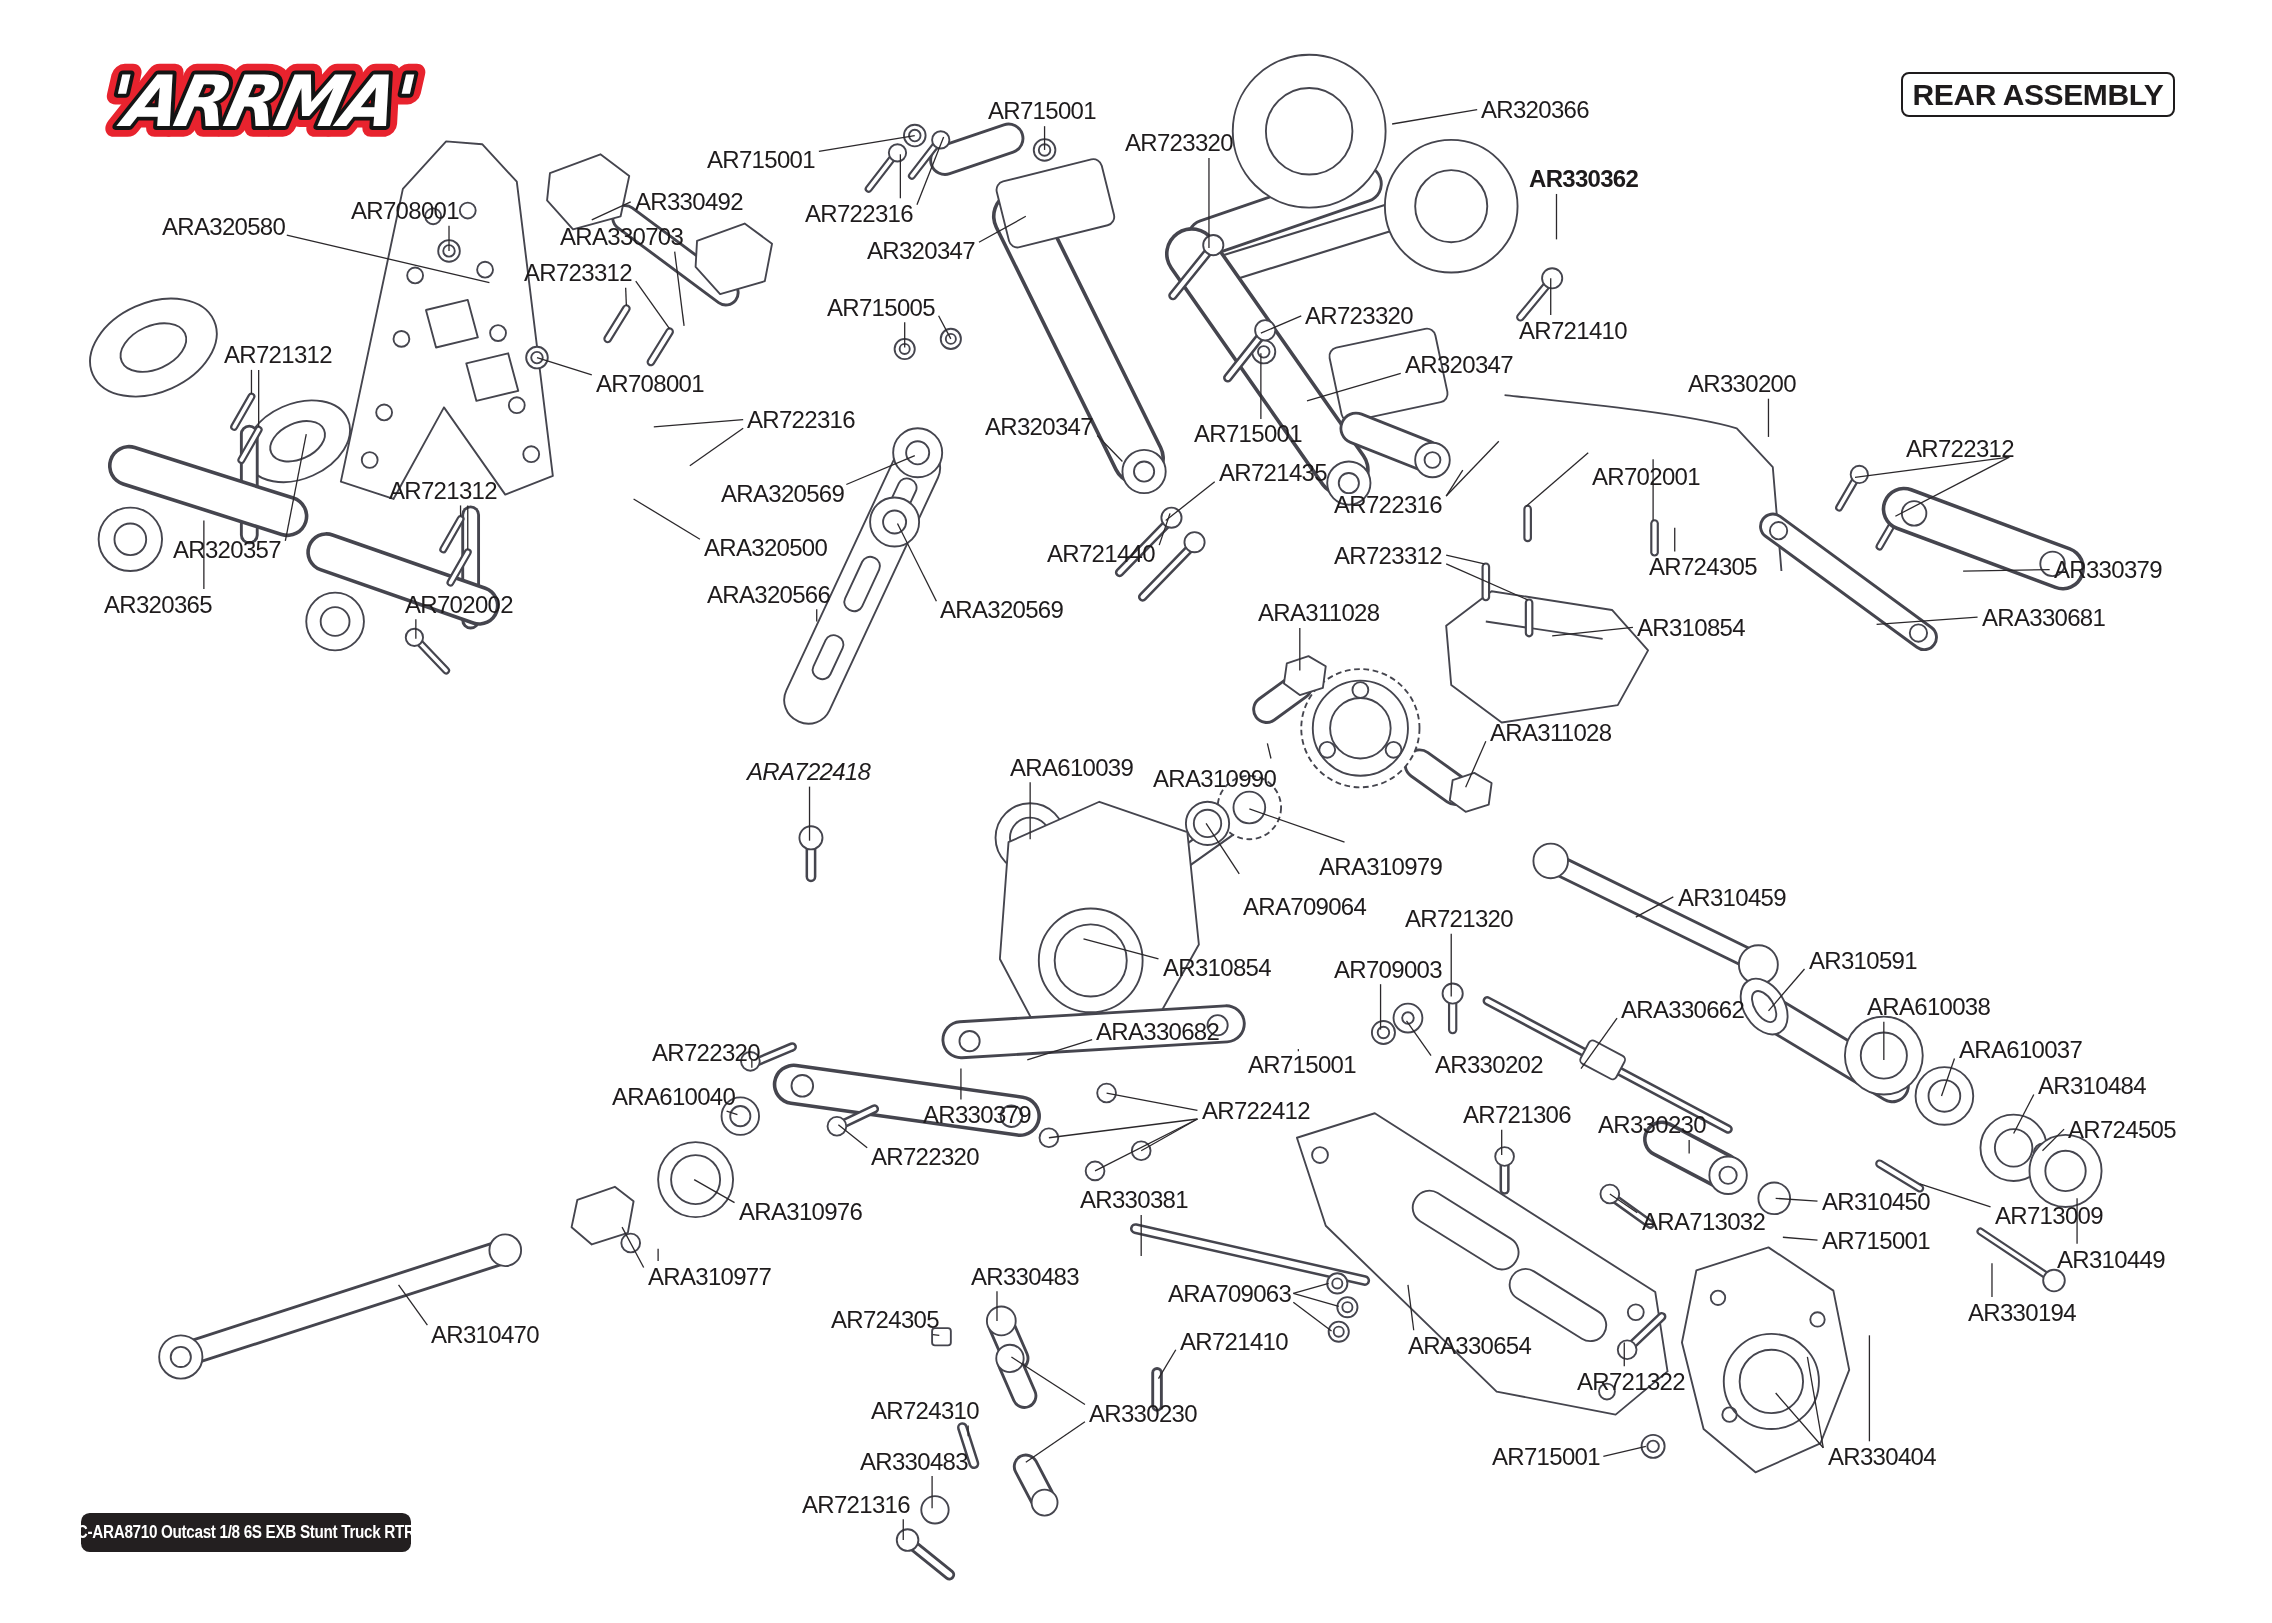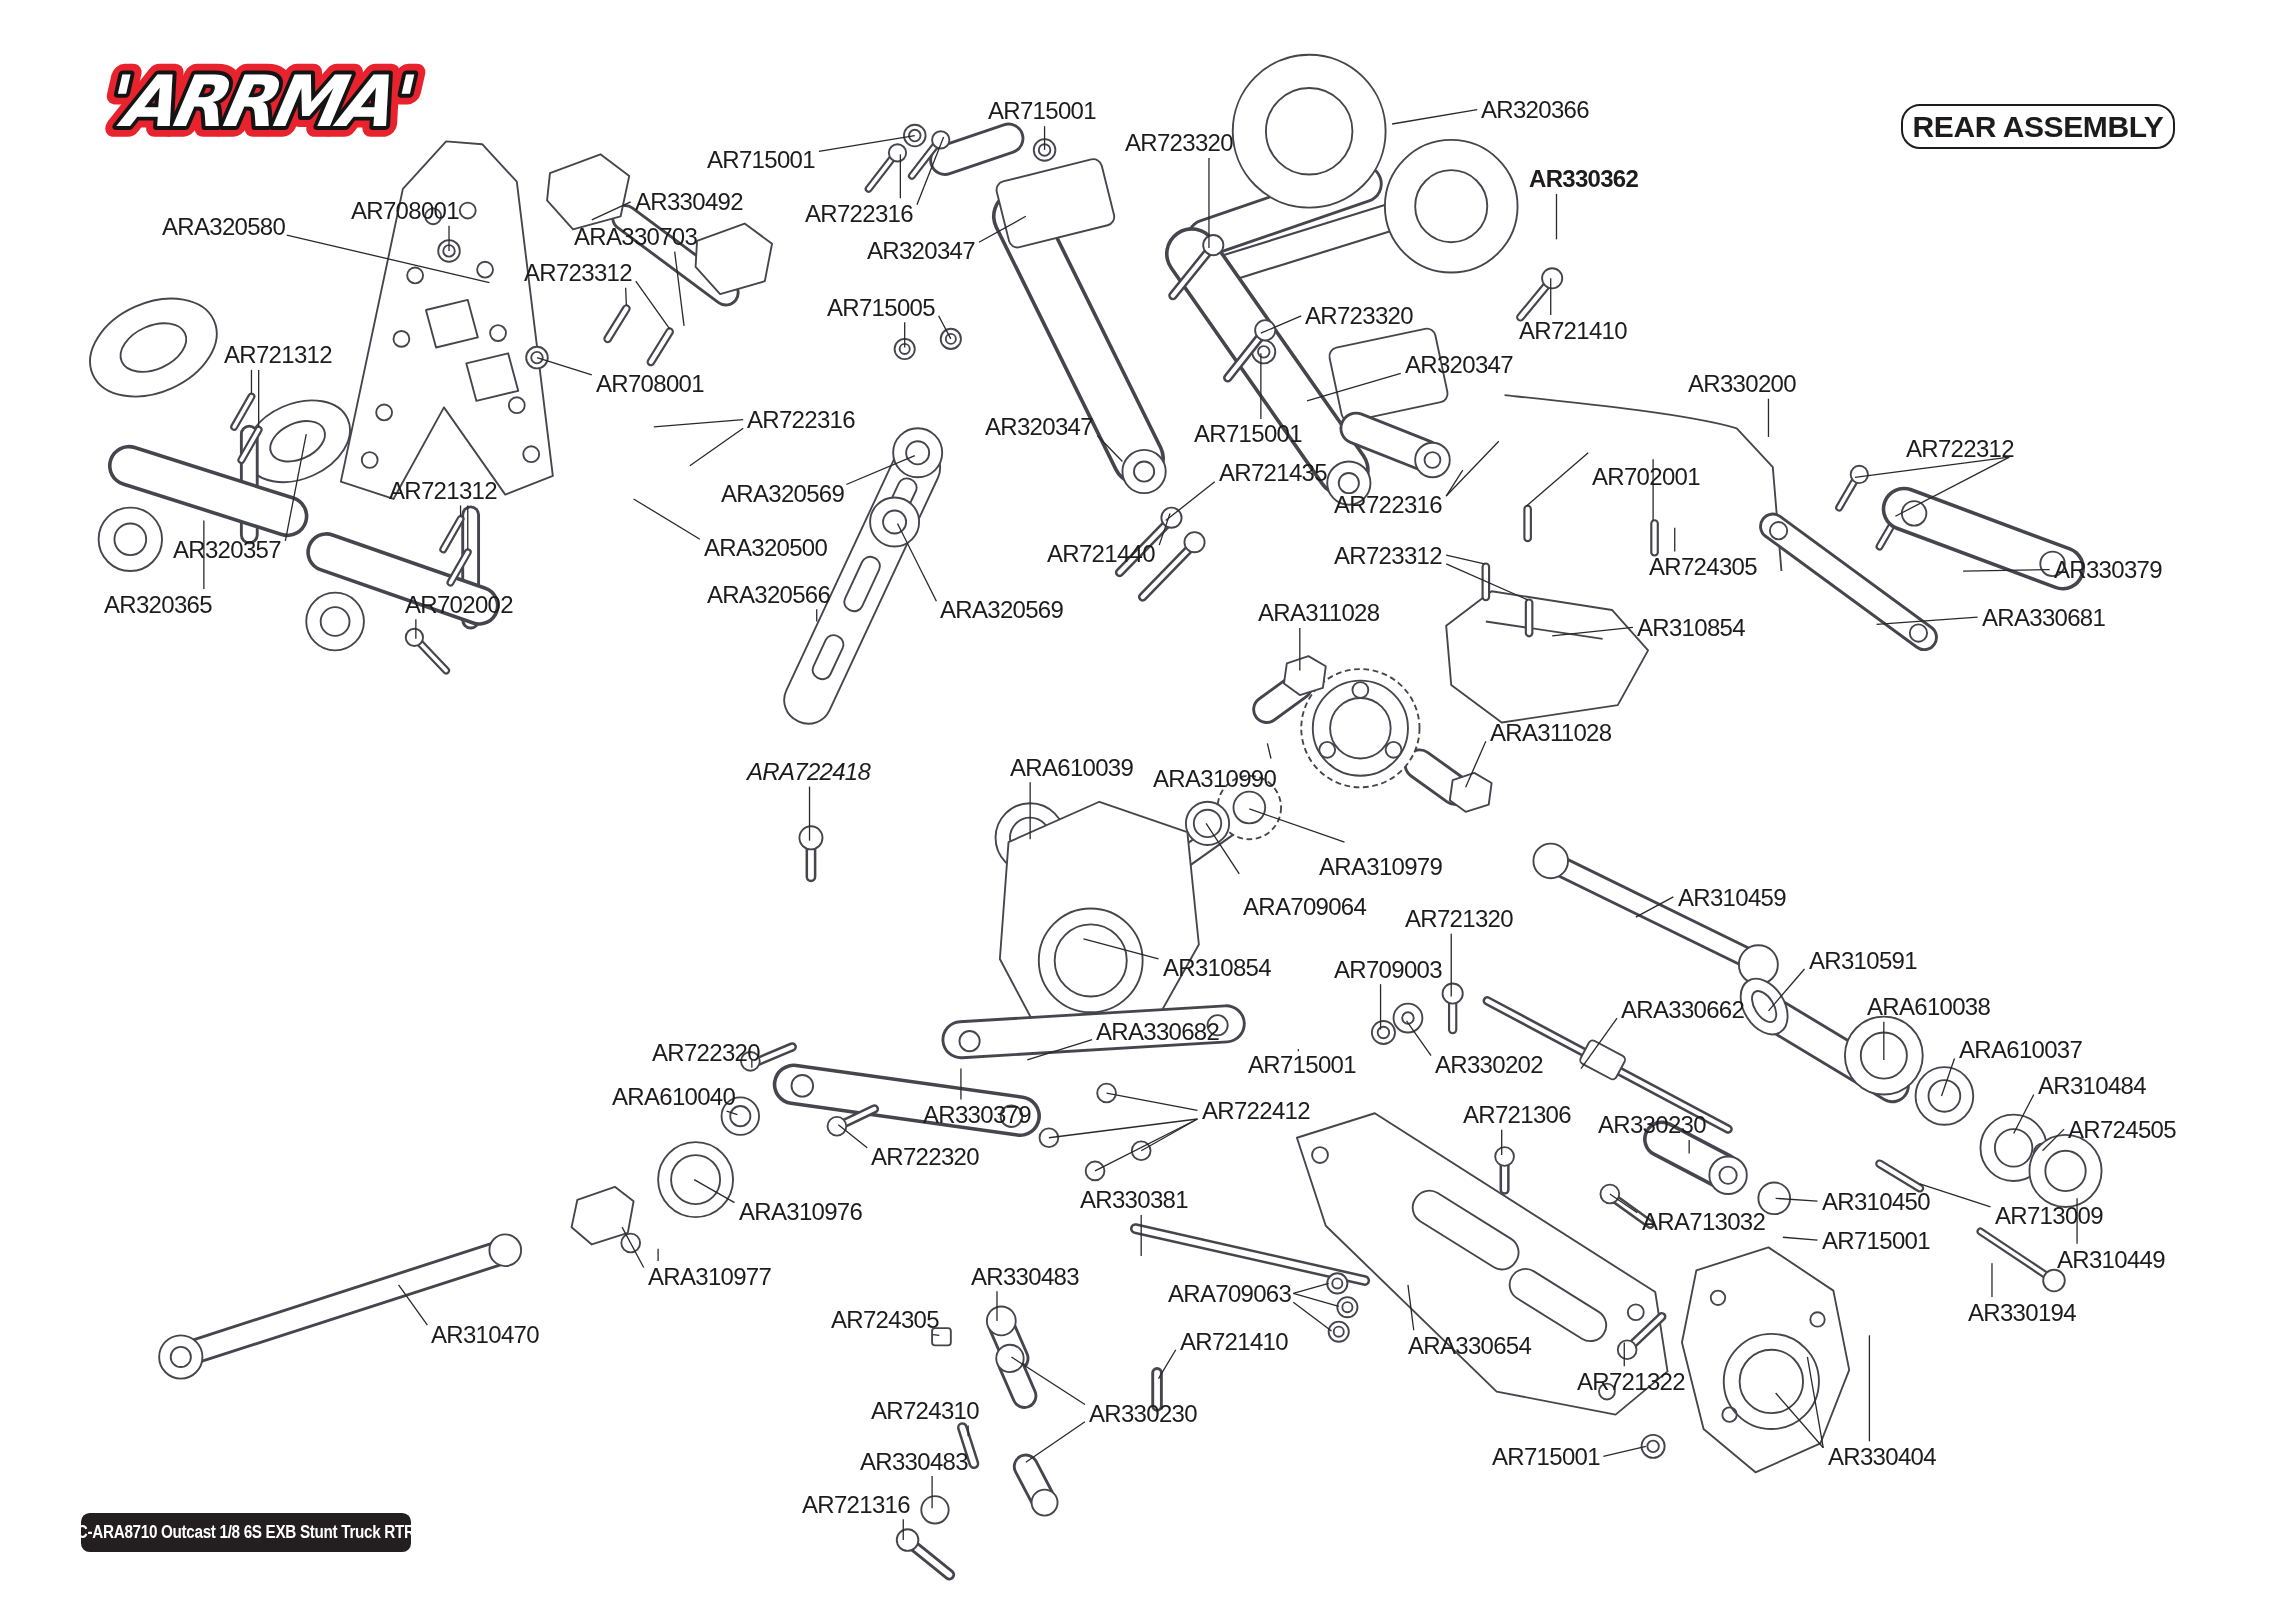"REAR ASSEMBLY" #title-box { border-radius: 19px -> 8px; margin-top: 32px -> none }
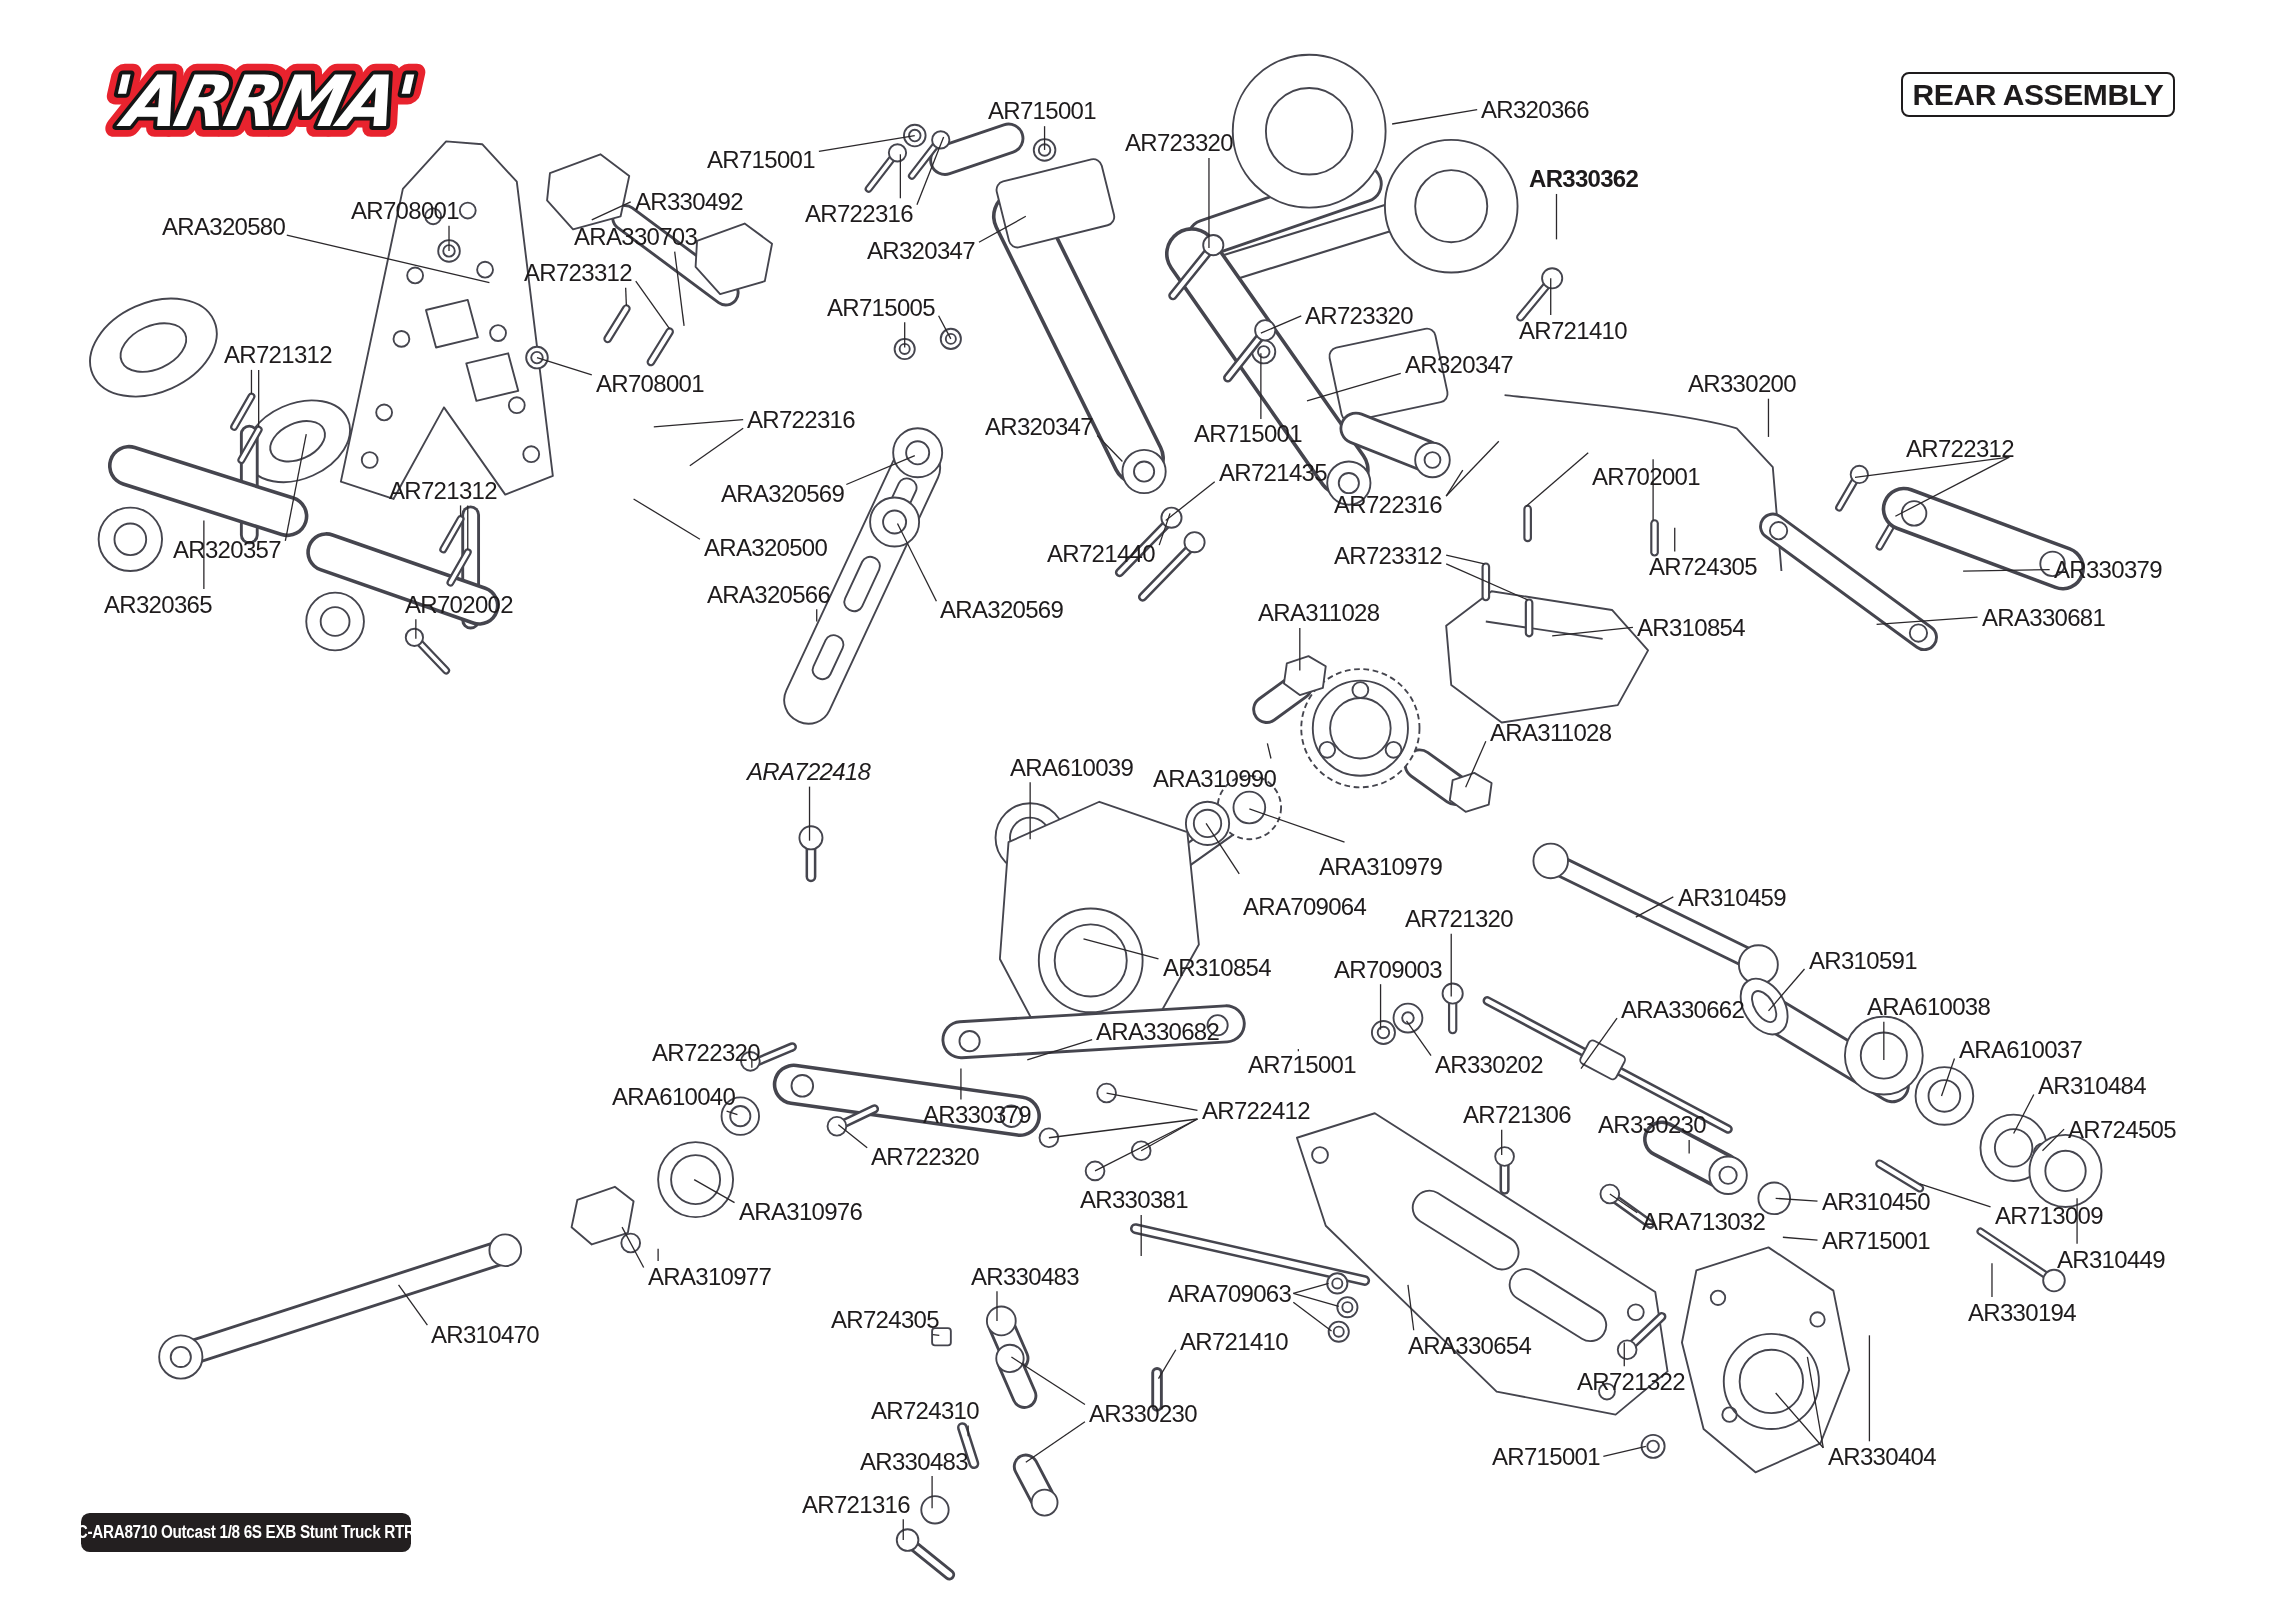"ARA330703" div.plabel { margin-left: 14px -> none }
